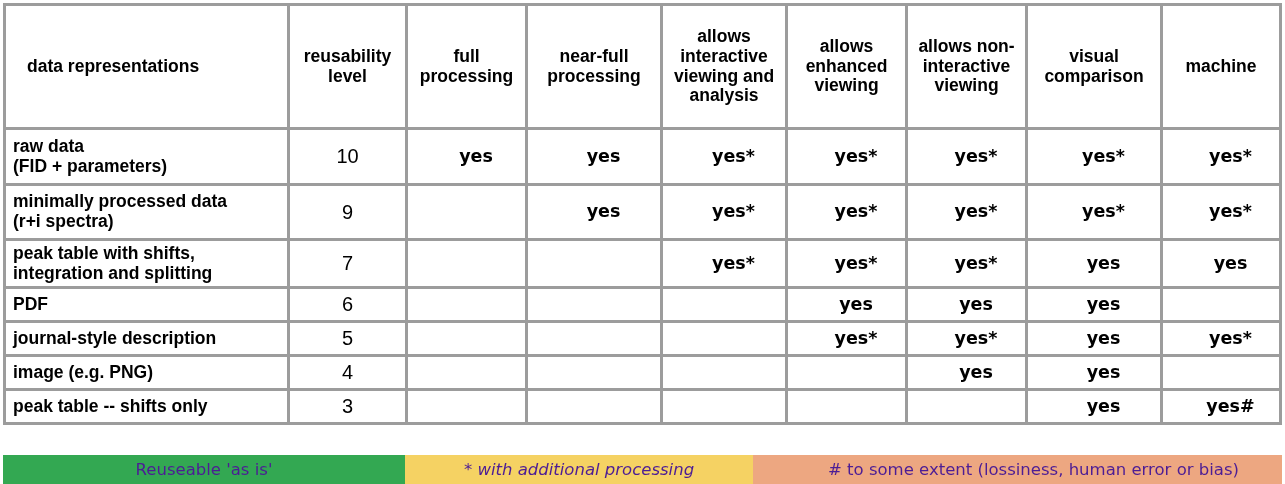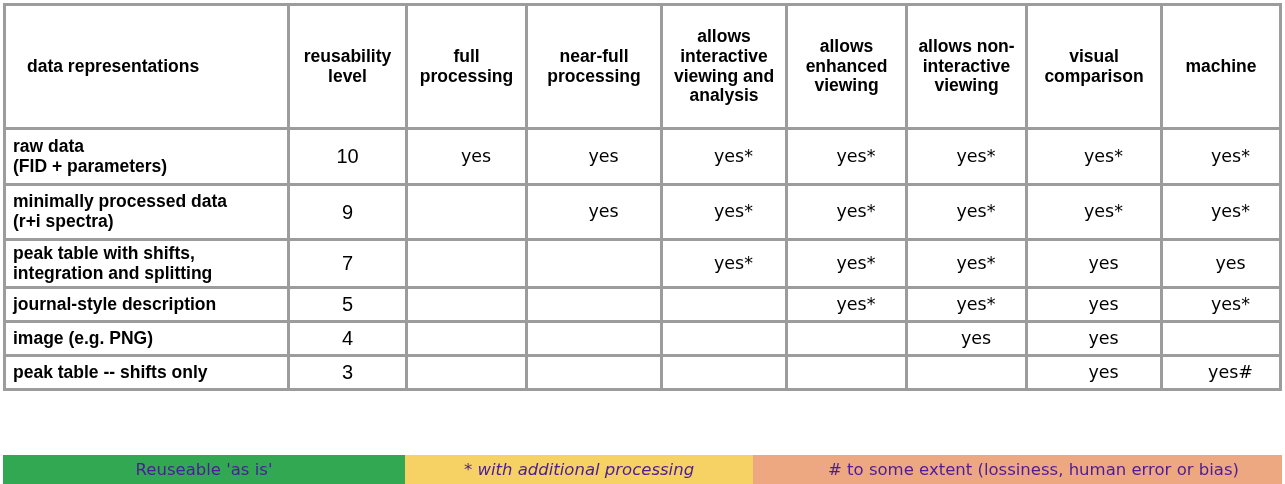"yes" tr.data-row td.mark { font-weight: normal -> bold }
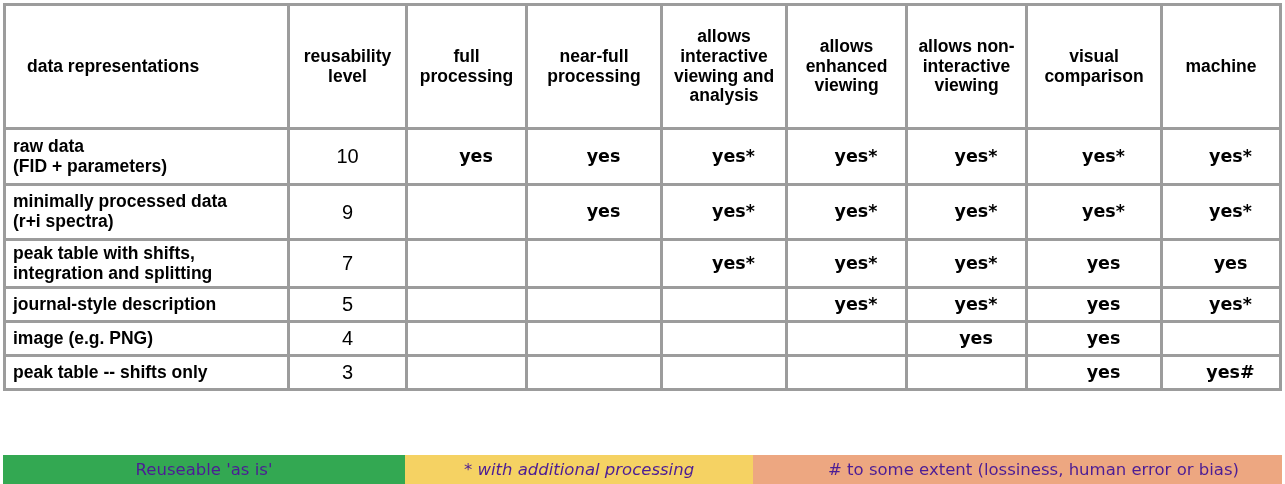"PDF" tr.data-row { html: none -> <tr> <td>PDF</td> <td>6</td> <td></td> <td></td> <td></td> <td>yes</td> <td>yes</td> <td>yes</td> <td></td> </tr> }
